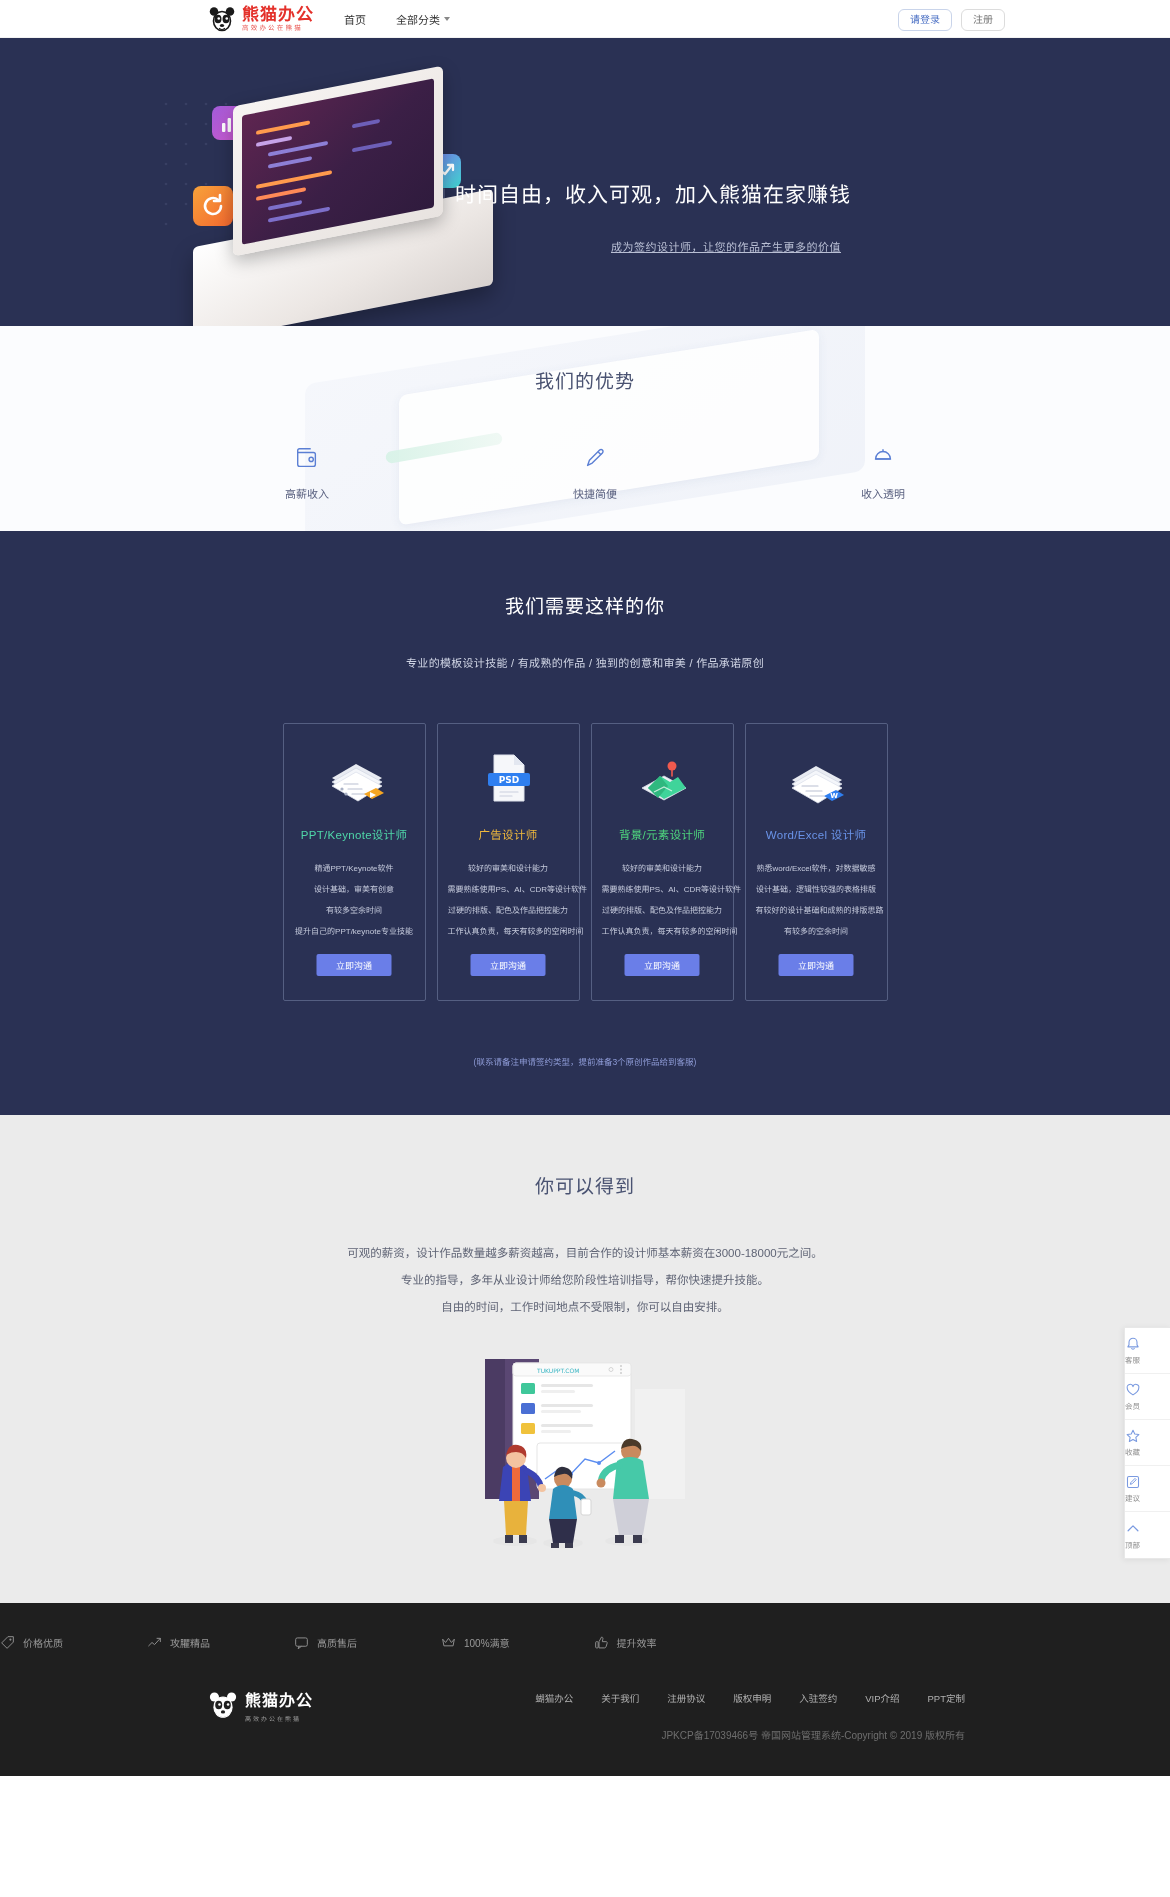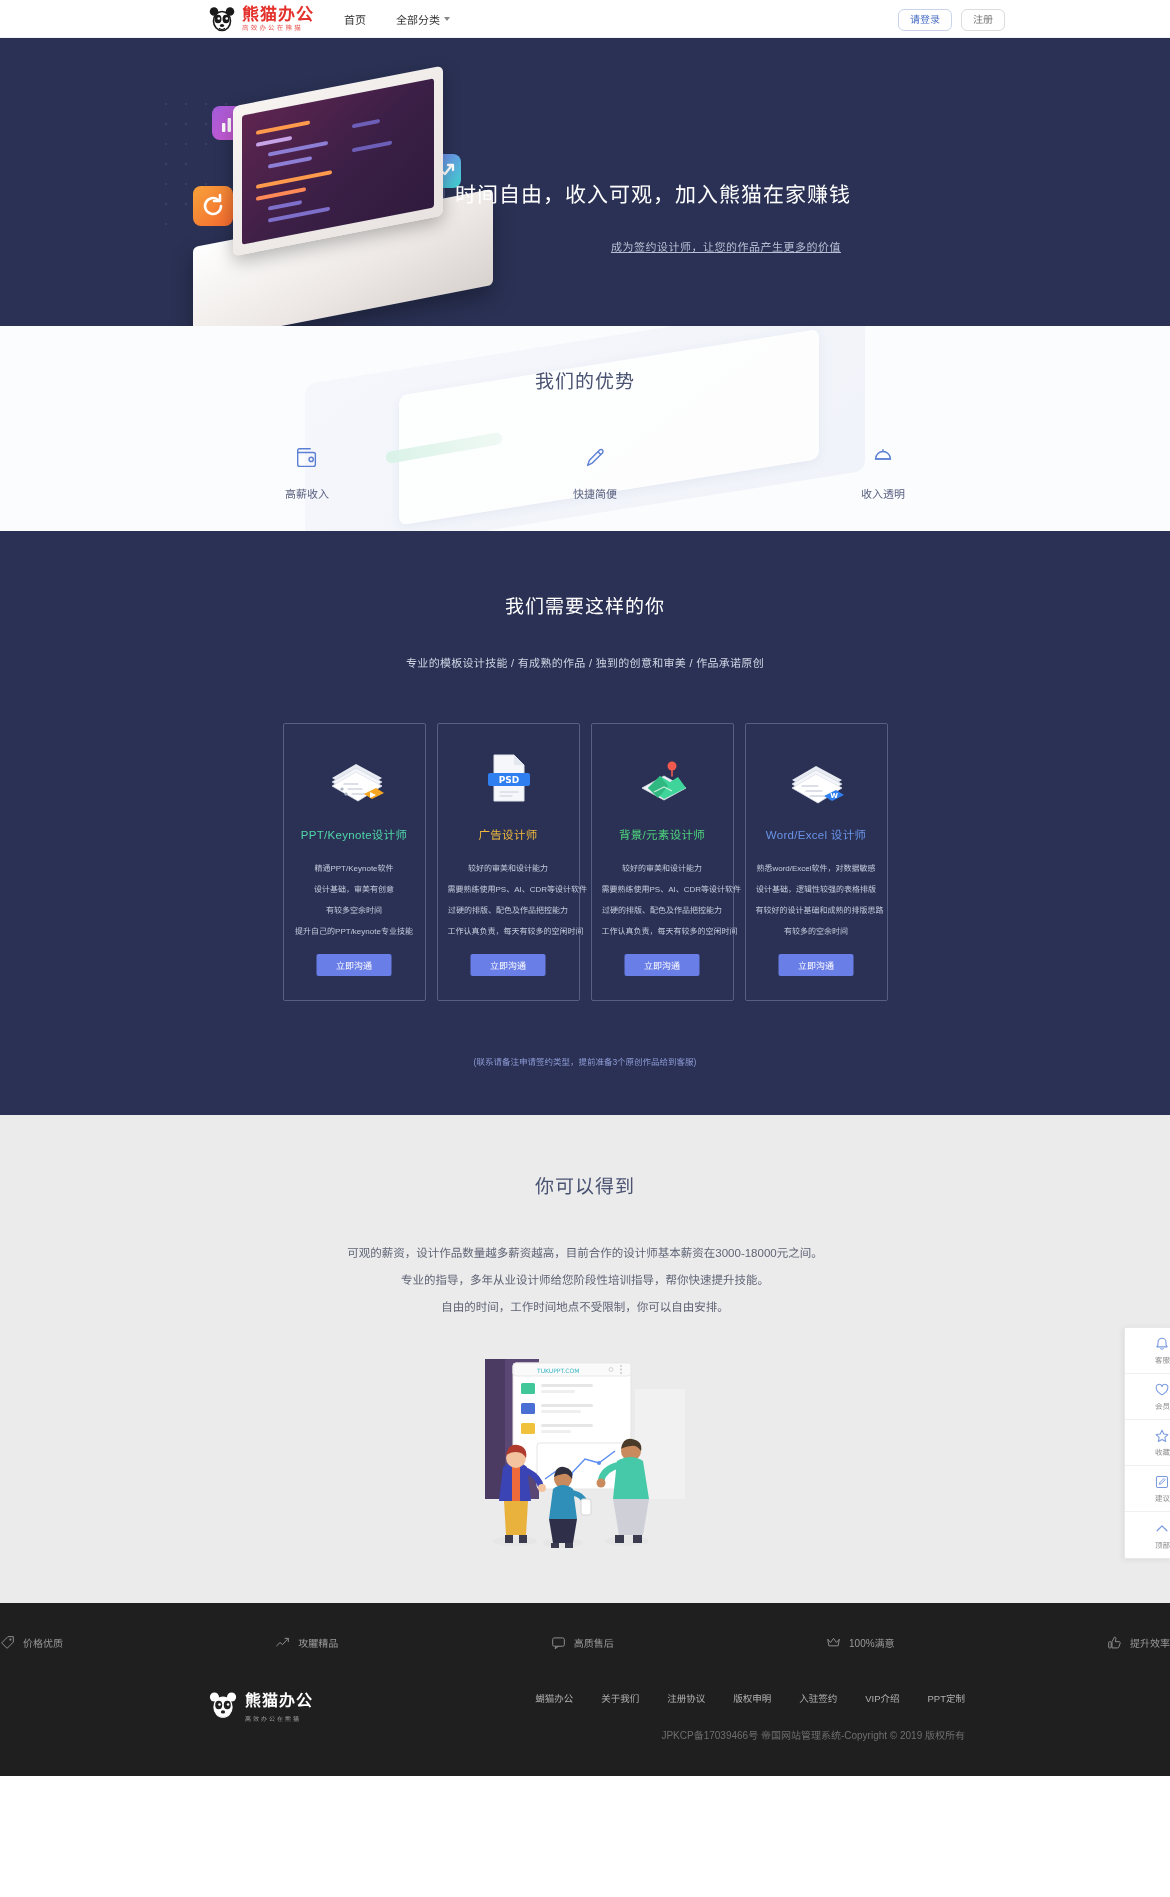"客服" .side-item { align-items: flex-end -> flex-start }
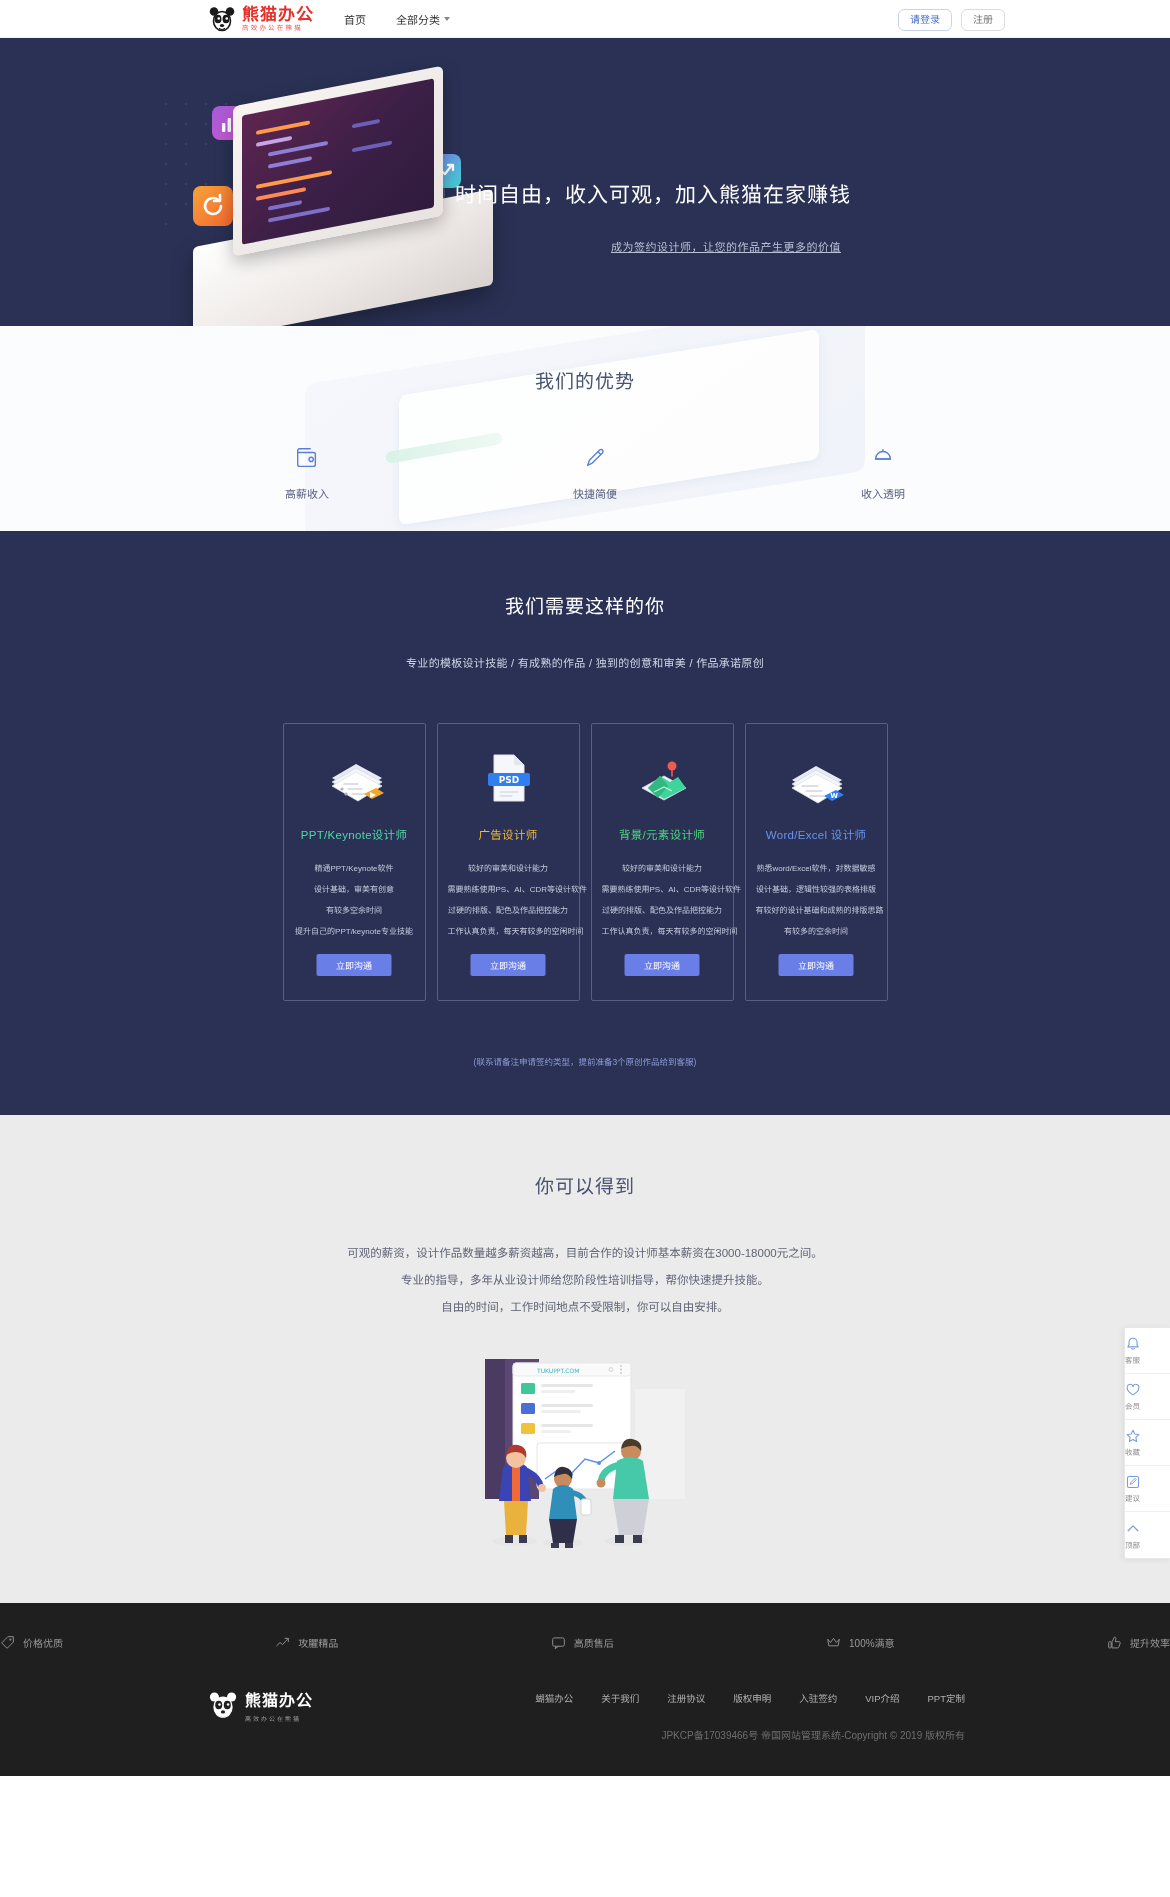"价格优质" .featurebar { justify-content: space-between -> flex-start }
